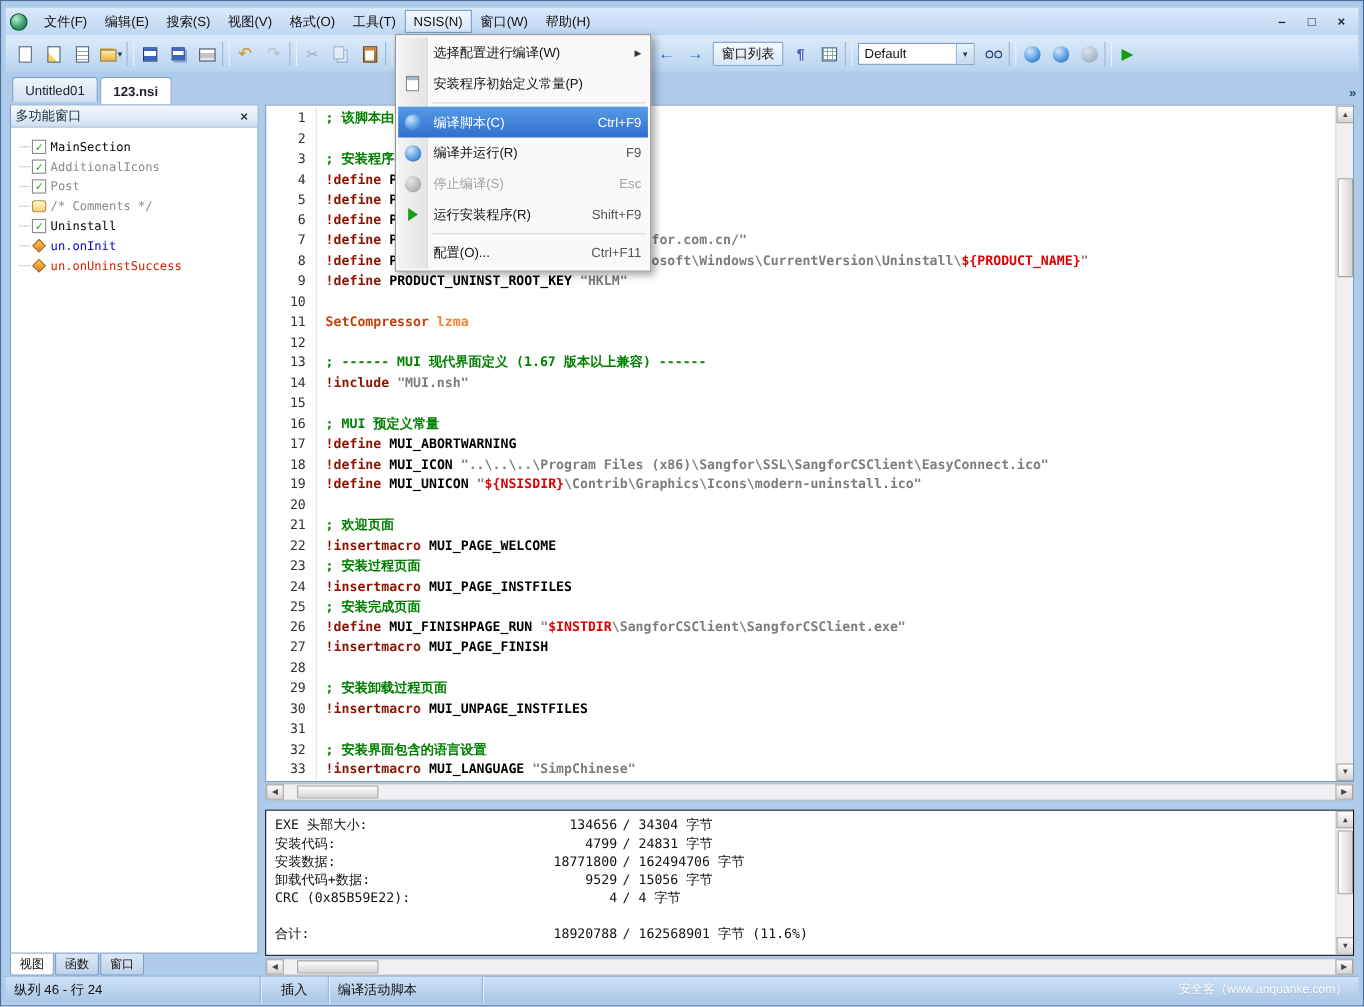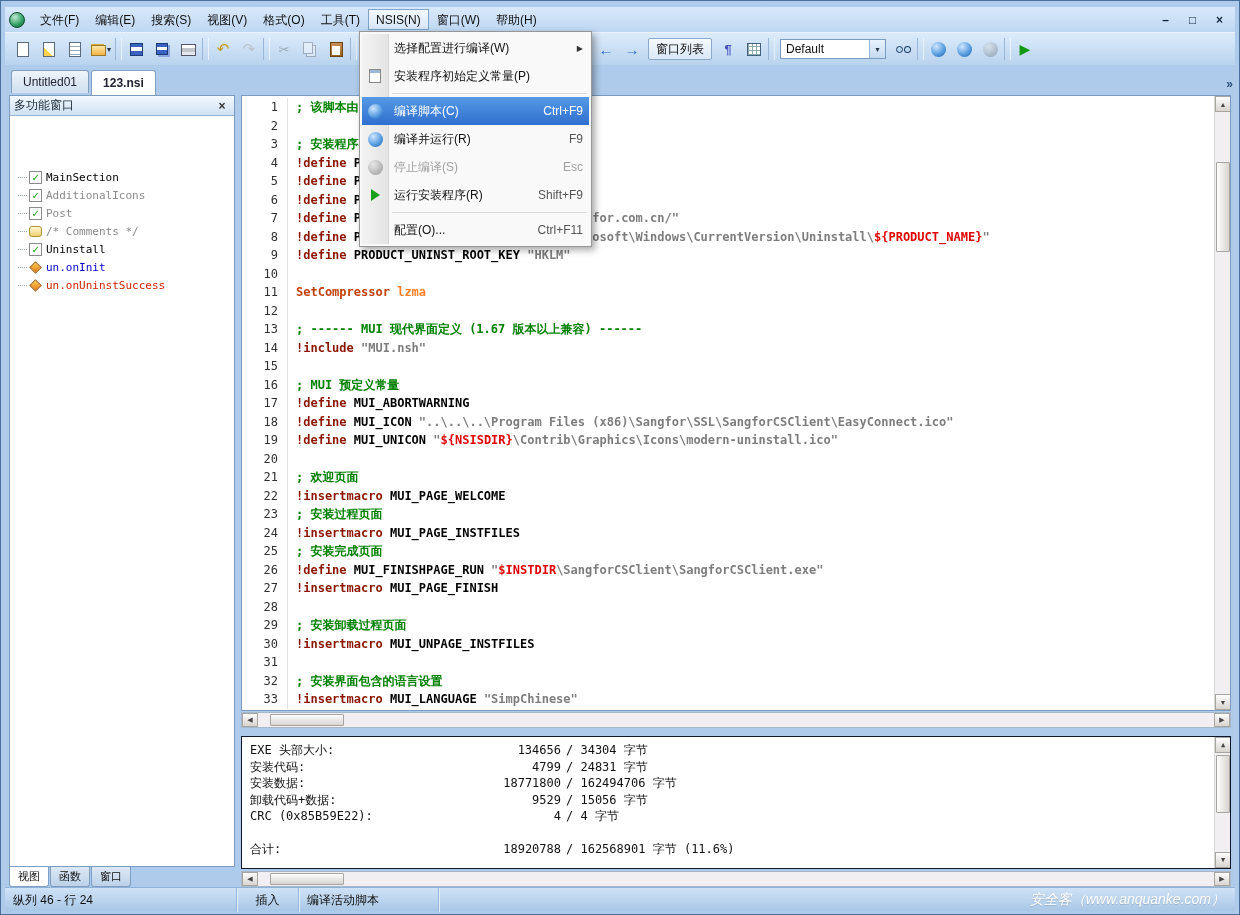"多功能窗口" .leftpanel { gap: 44px -> none }
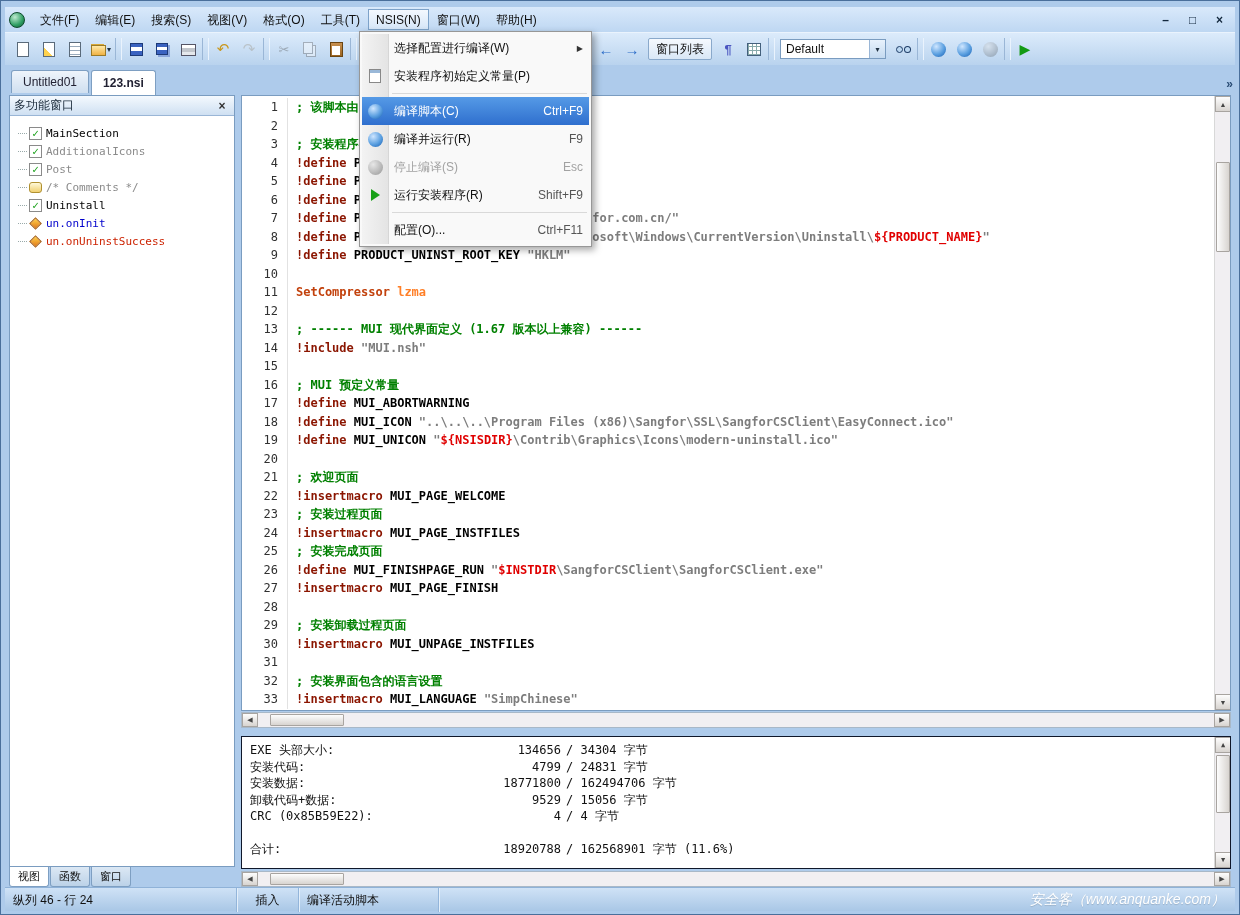"安全客（www.anquanke.com）" .watermark { font-size: 14px -> 11px; font-style: italic -> none }
